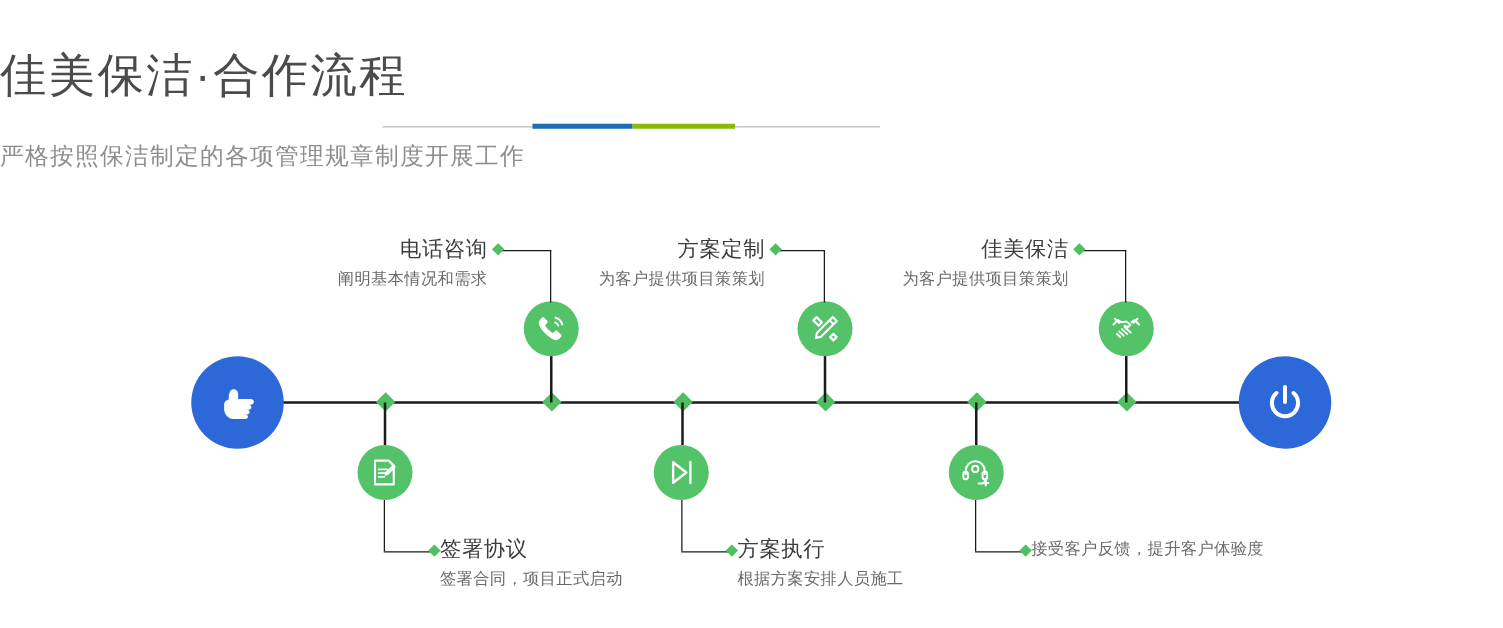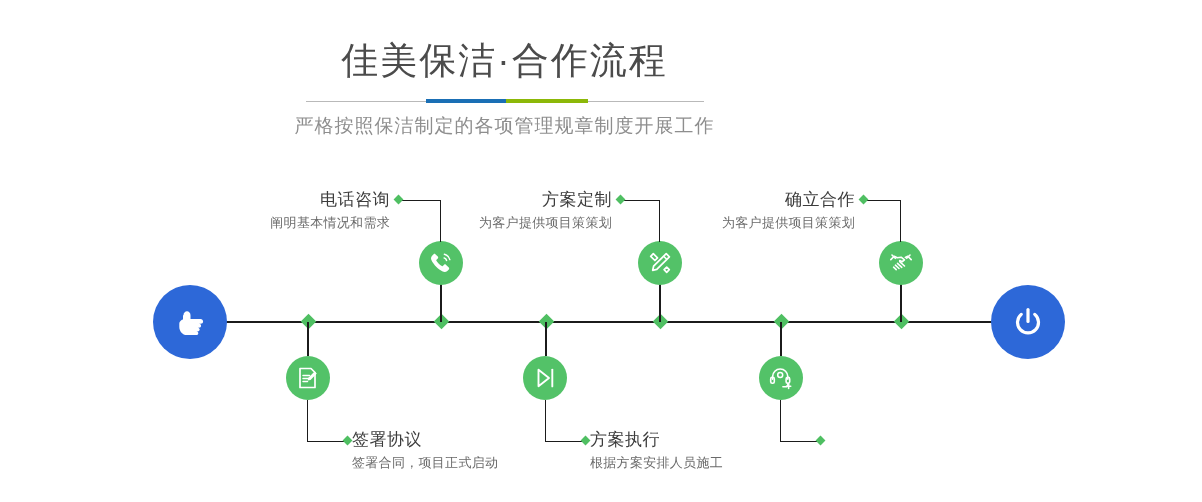"佳美保洁·合作流程" .header { text-align: center -> none }
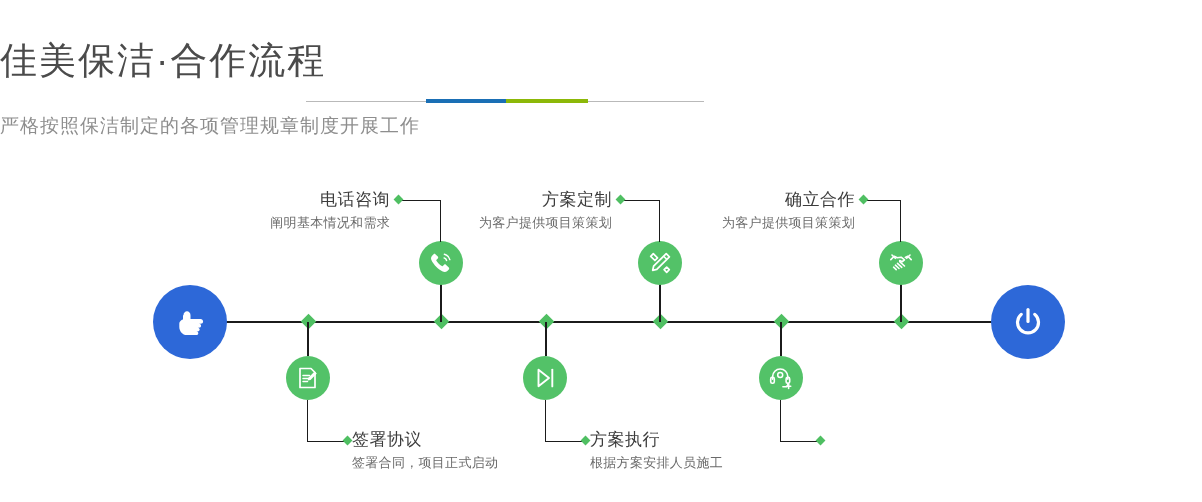"确立合作" div.lbl-title { text: 确立合作 -> 佳美保洁 }
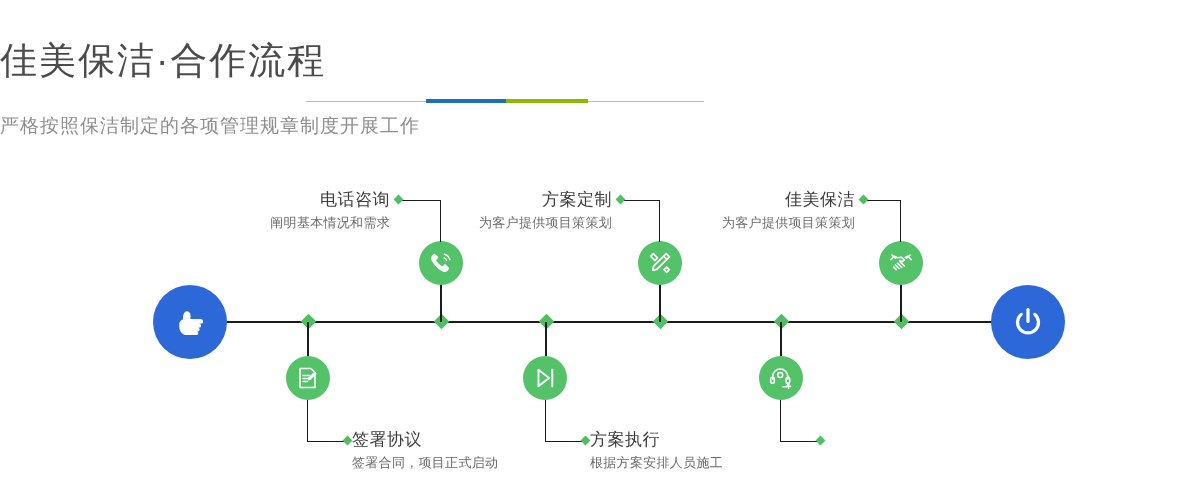"接受客户反馈，提升客户体验度" div.lbl-desc { html: none -> <div>接受客户反馈，提升客户体验度</div> }
